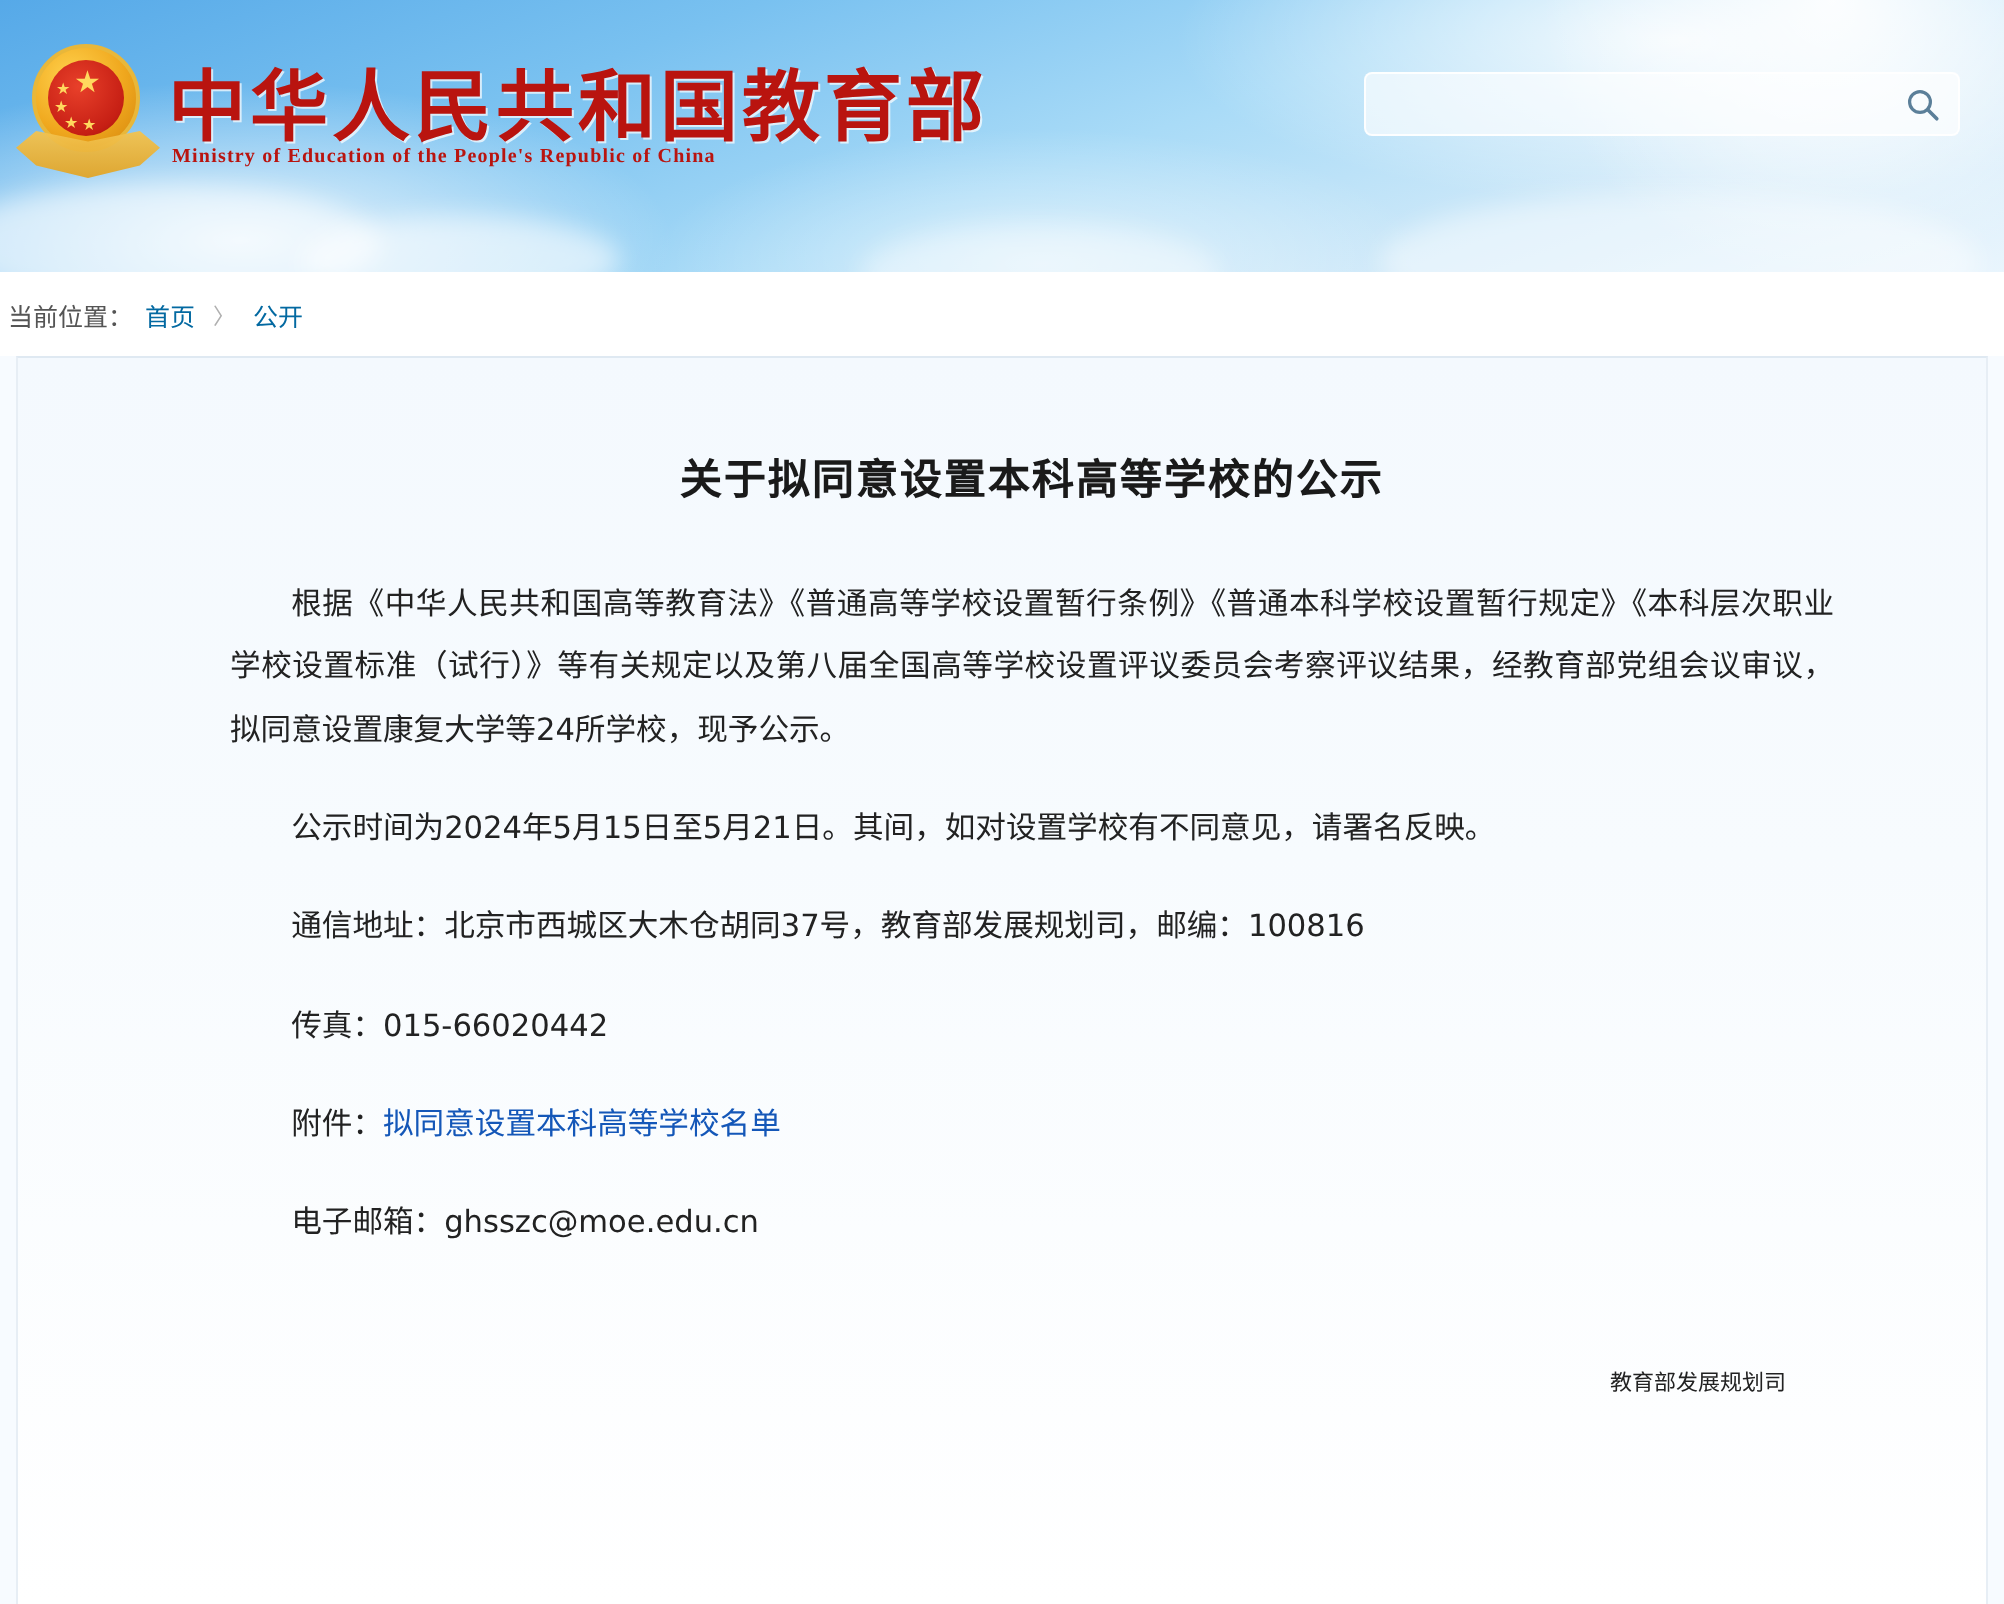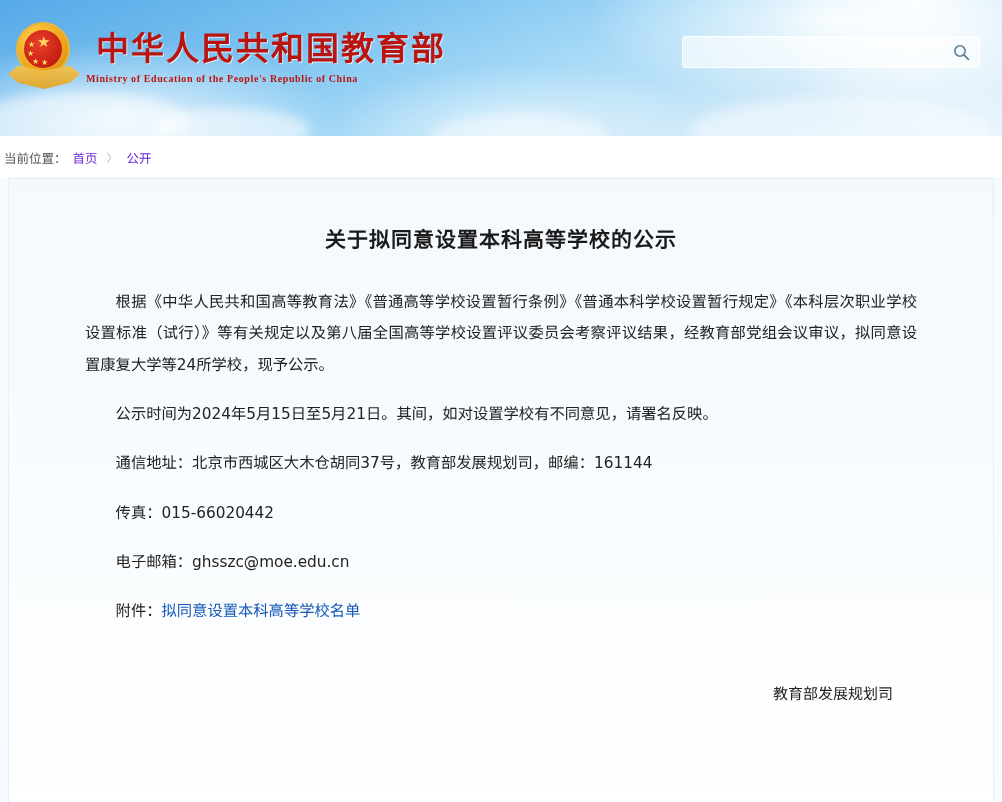"中华人民共和国教育部" .title-cn { font-size: 33px -> 39px; left: 96px -> 84px }
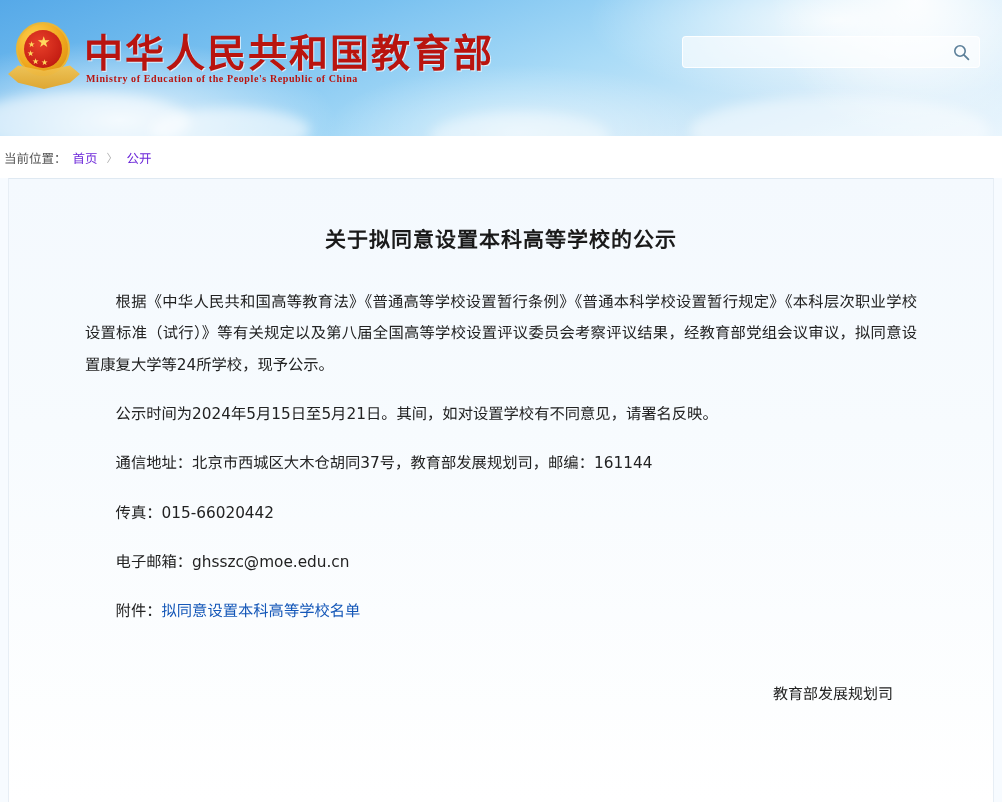"首页" .crumb a { color: #6d28d9 -> #0369a1 }
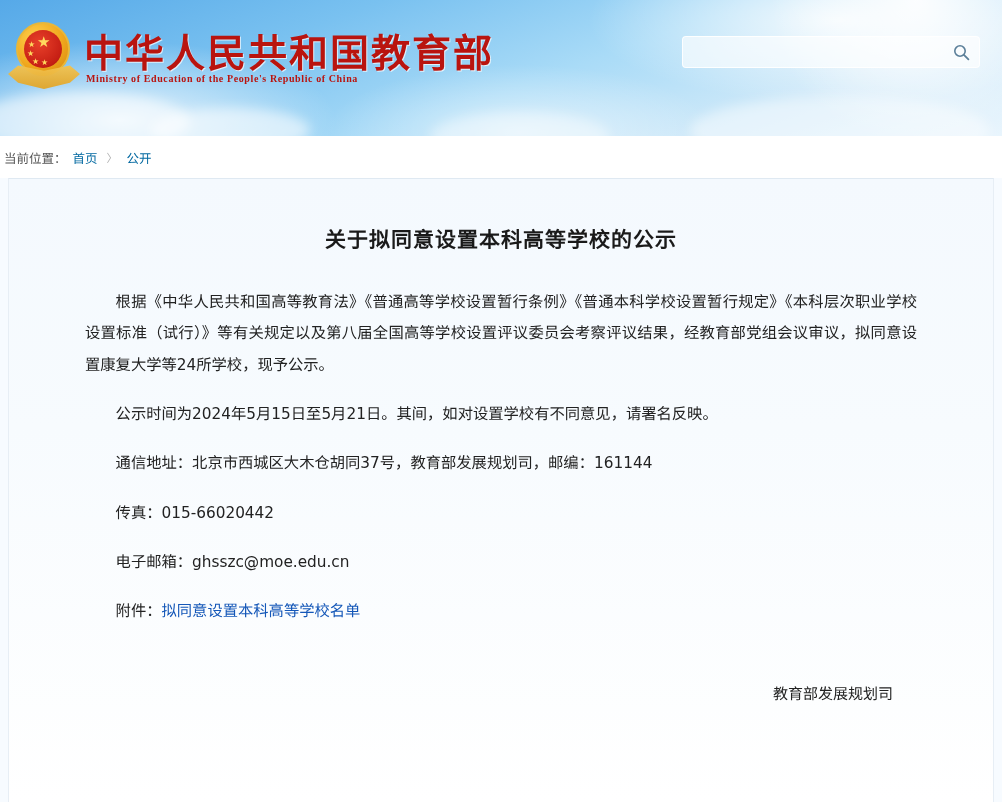"关于拟同意设置本科高等学校的公示" .card { padding: 44px 76px 0 76px -> 44px 76px 0 106px }
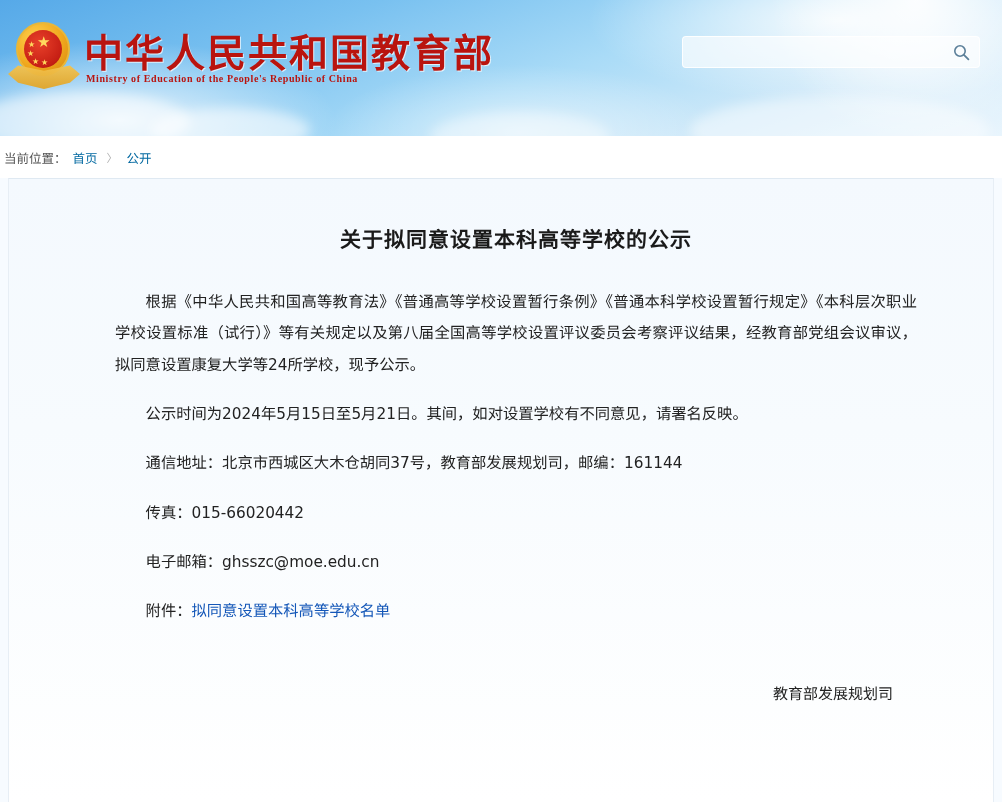"通信地址：北京市西城区大木仓胡同37号，教育部发展规划司，邮编：161144" p.para { text: 161144 -> 100816 }
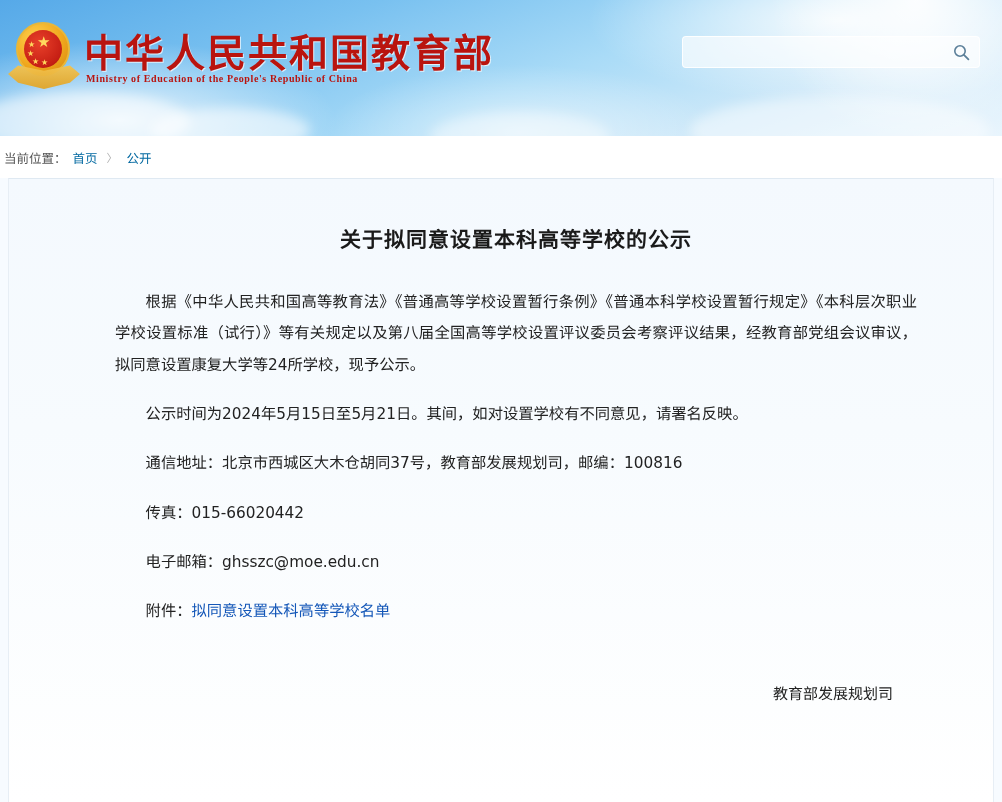"电子邮箱：ghsszc@moe.edu.cn" p.para { order: before "附件：拟同意设置本科高等学校名单" -> after "附件：拟同意设置本科高等学校名单" }
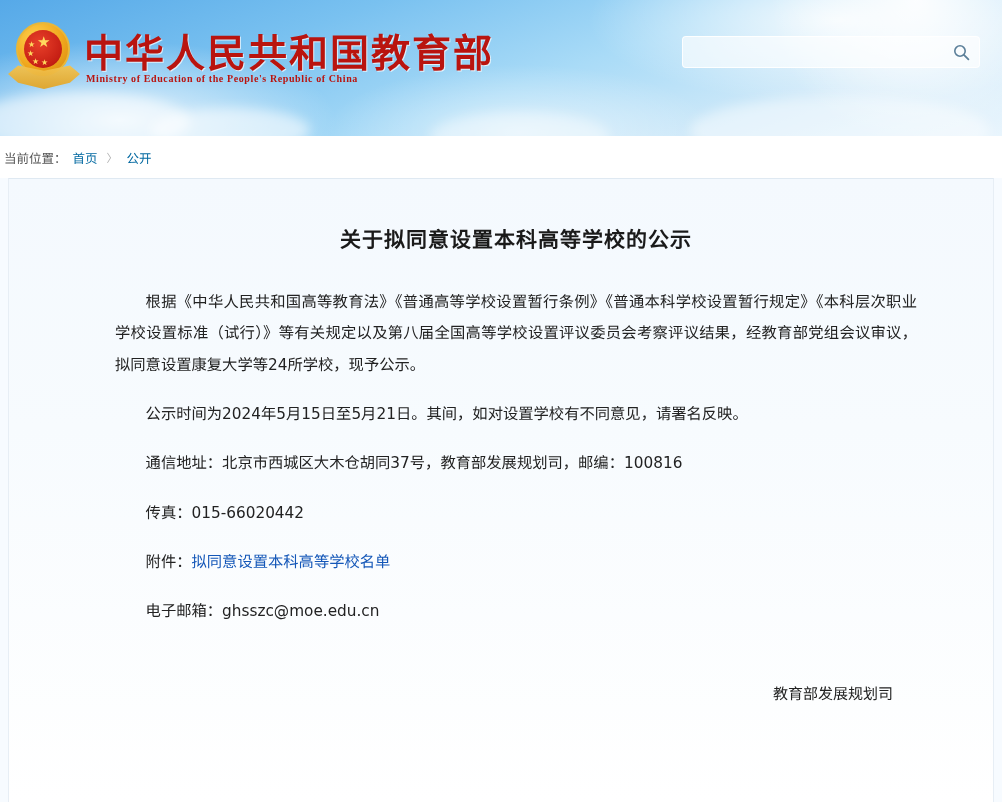"教育部发展规划司" .signature { font-size: 15px -> 11px }
